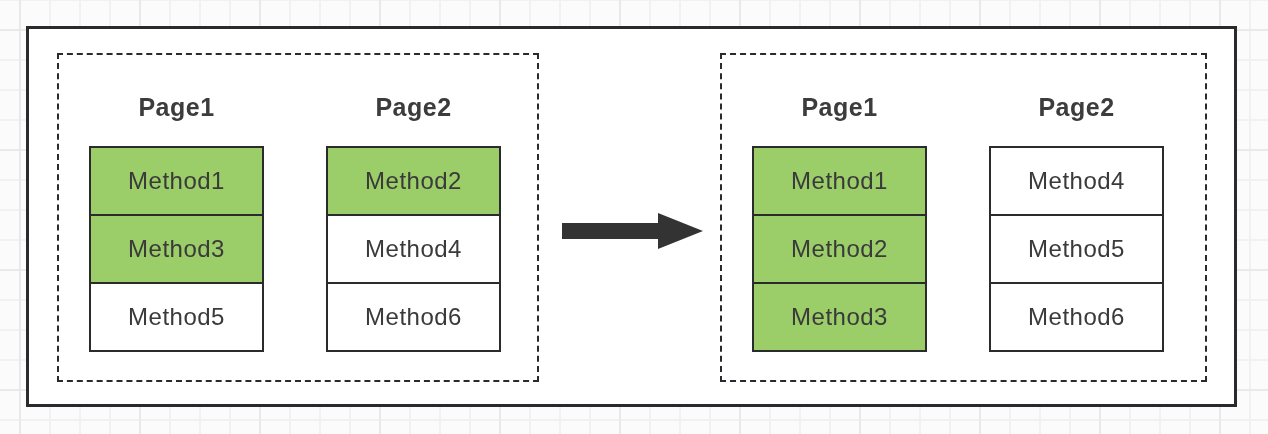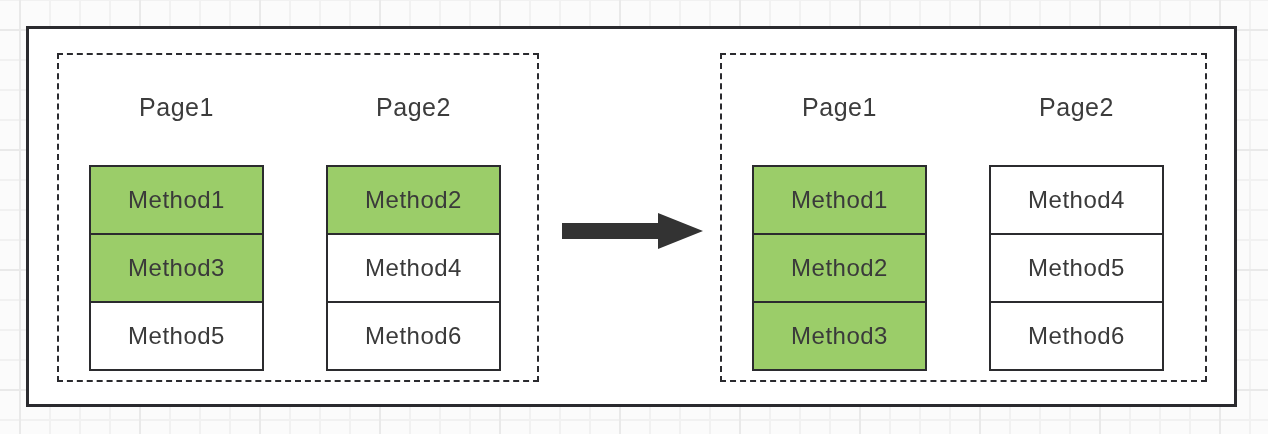"Page1" .page-title { font-weight: none -> bold }
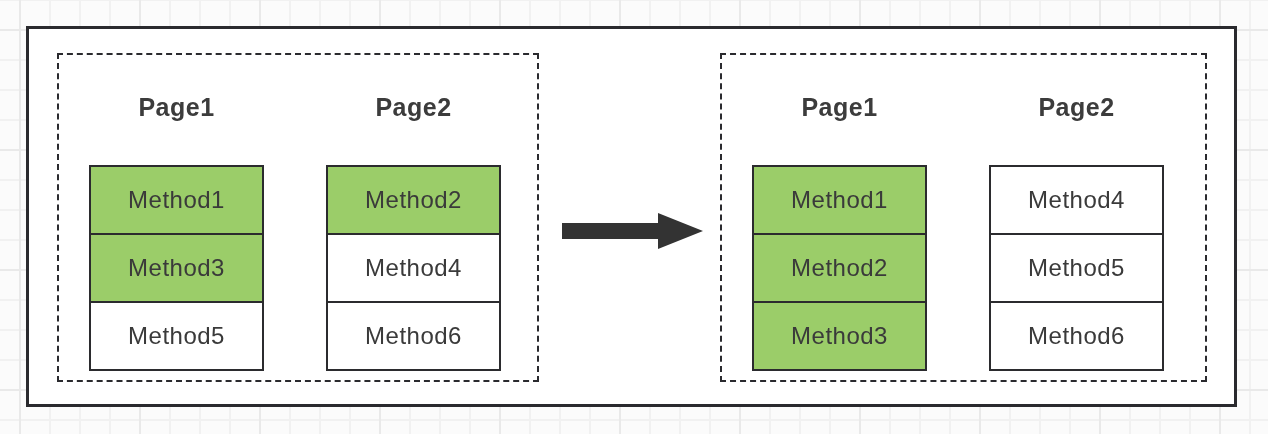"Method1" .cell { margin-top: 19px -> none }
